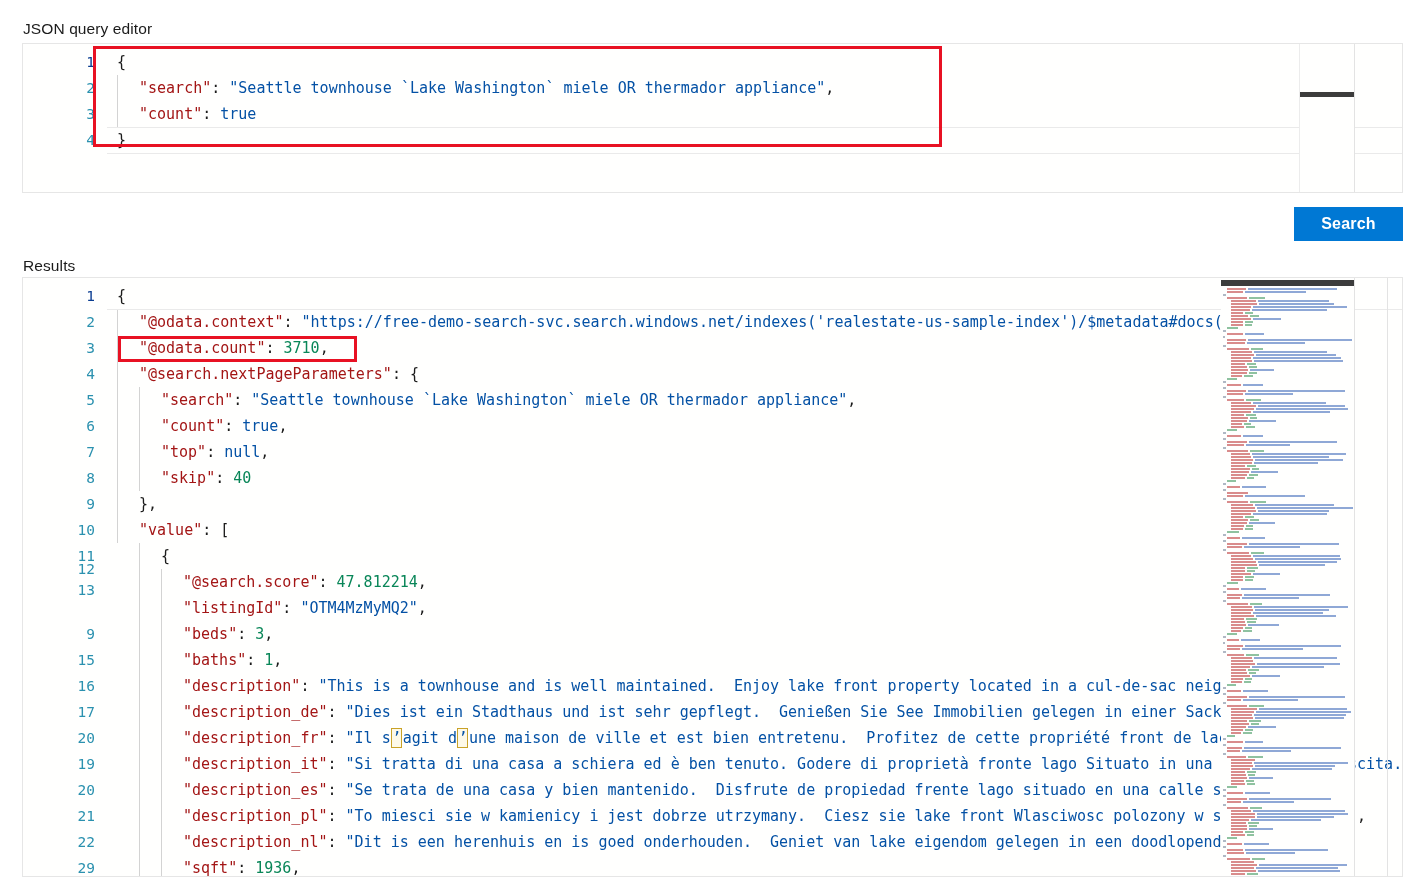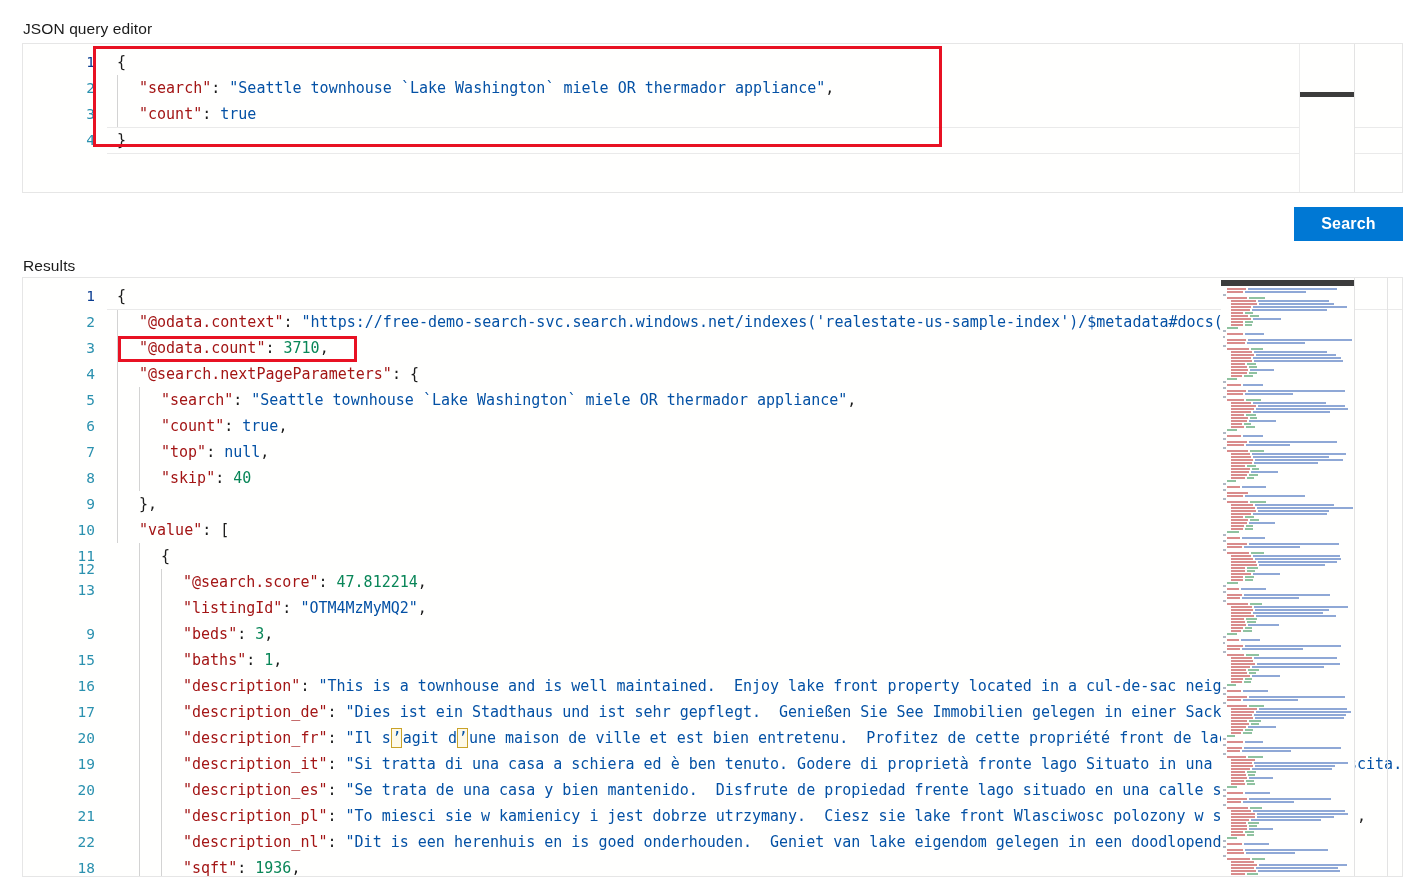"18" div.ln { text: 18 -> 29 }
